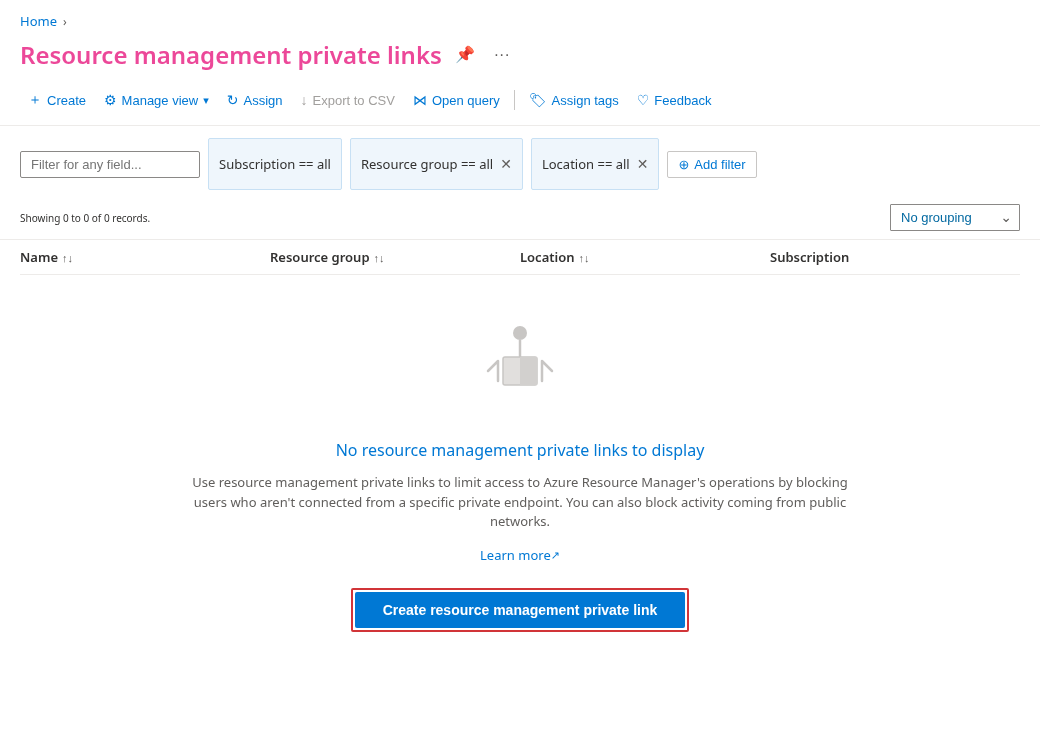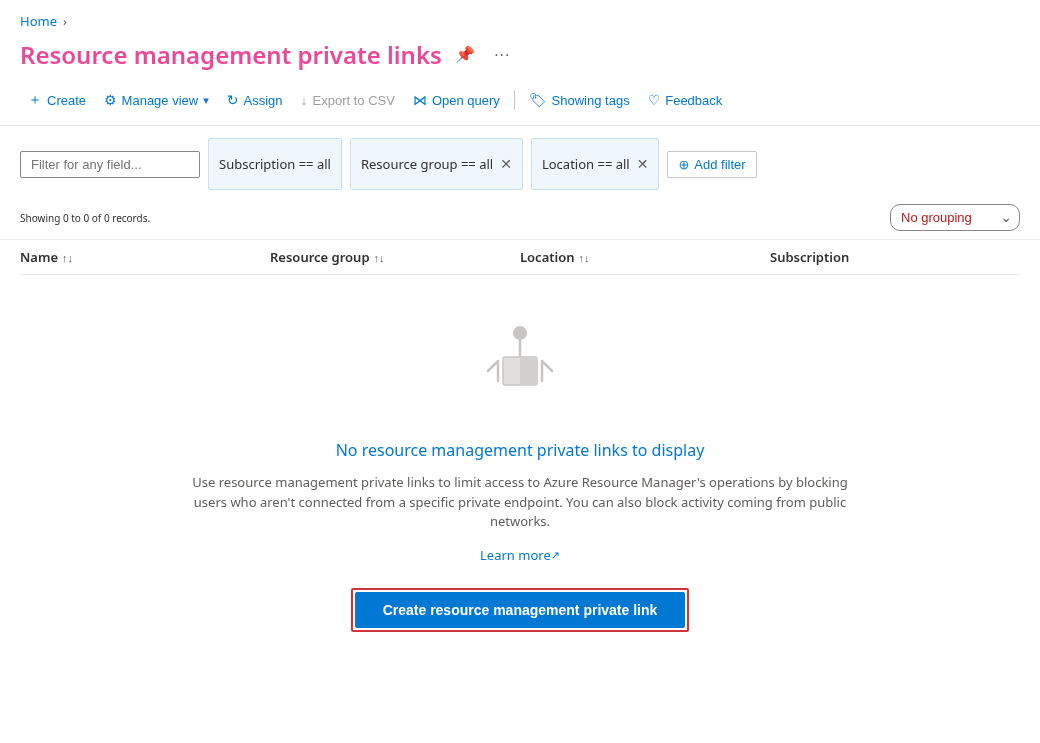"Showing tags" span { text: Showing -> Assign }
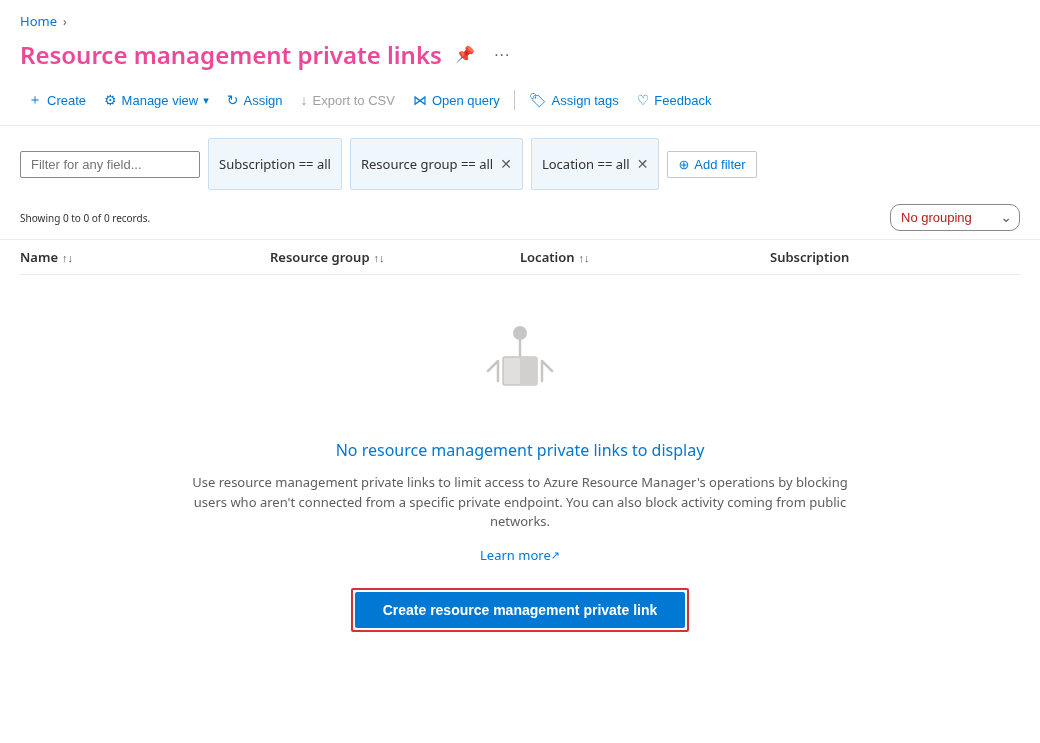"No grouping" .grouping-select { border-radius: 10px -> 1px; color: #b91c1c -> #0369a1 }
